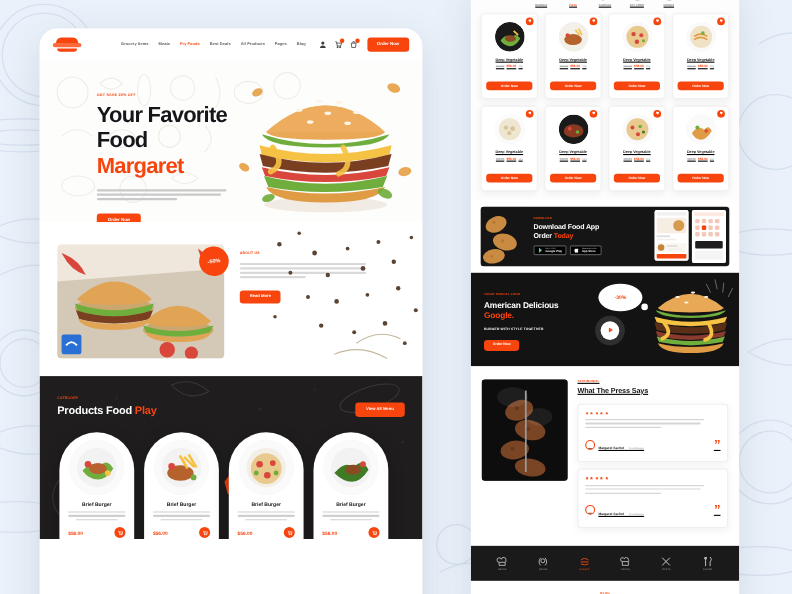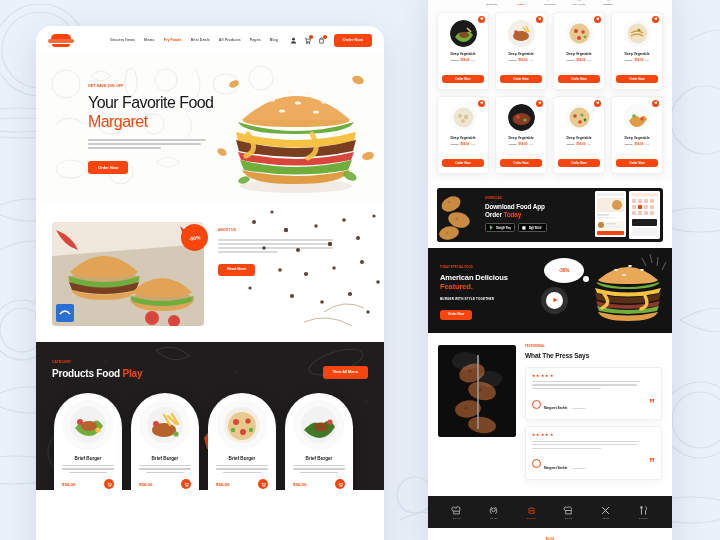"Your Favorite Food" .hero-h1 { font-size: 16px -> 20px; font-weight: 400 -> 700 }
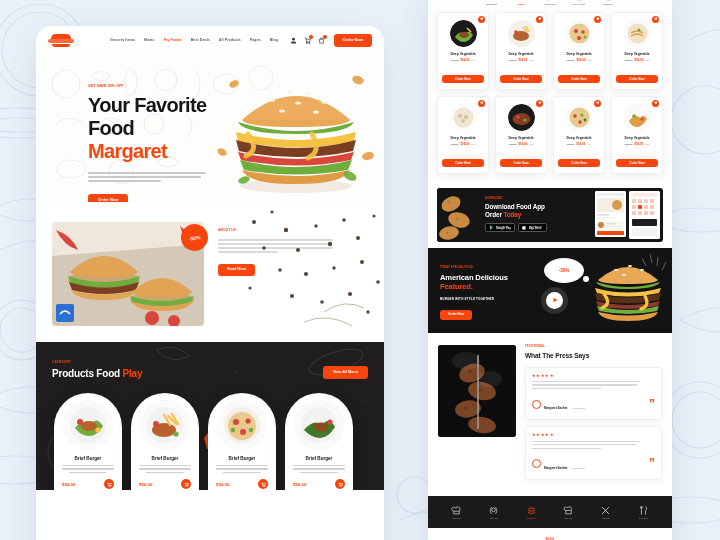"American Delicious" .r-sec { text-decoration: none -> underline }
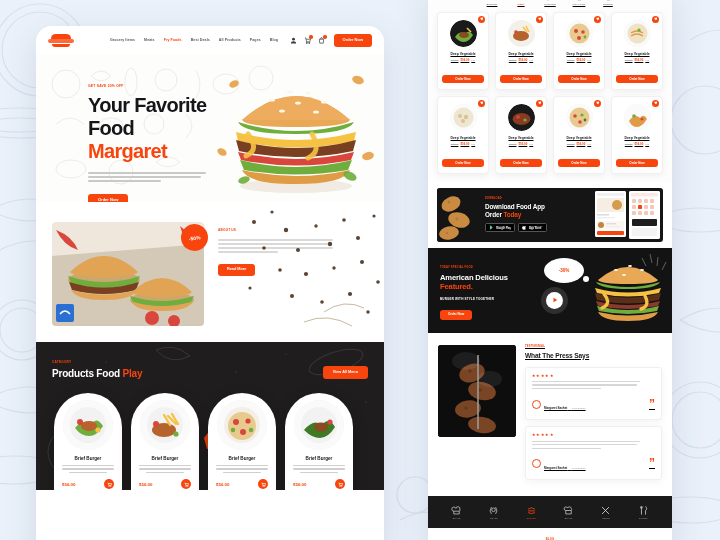"Featured." span.or { text: Featured -> Google }
